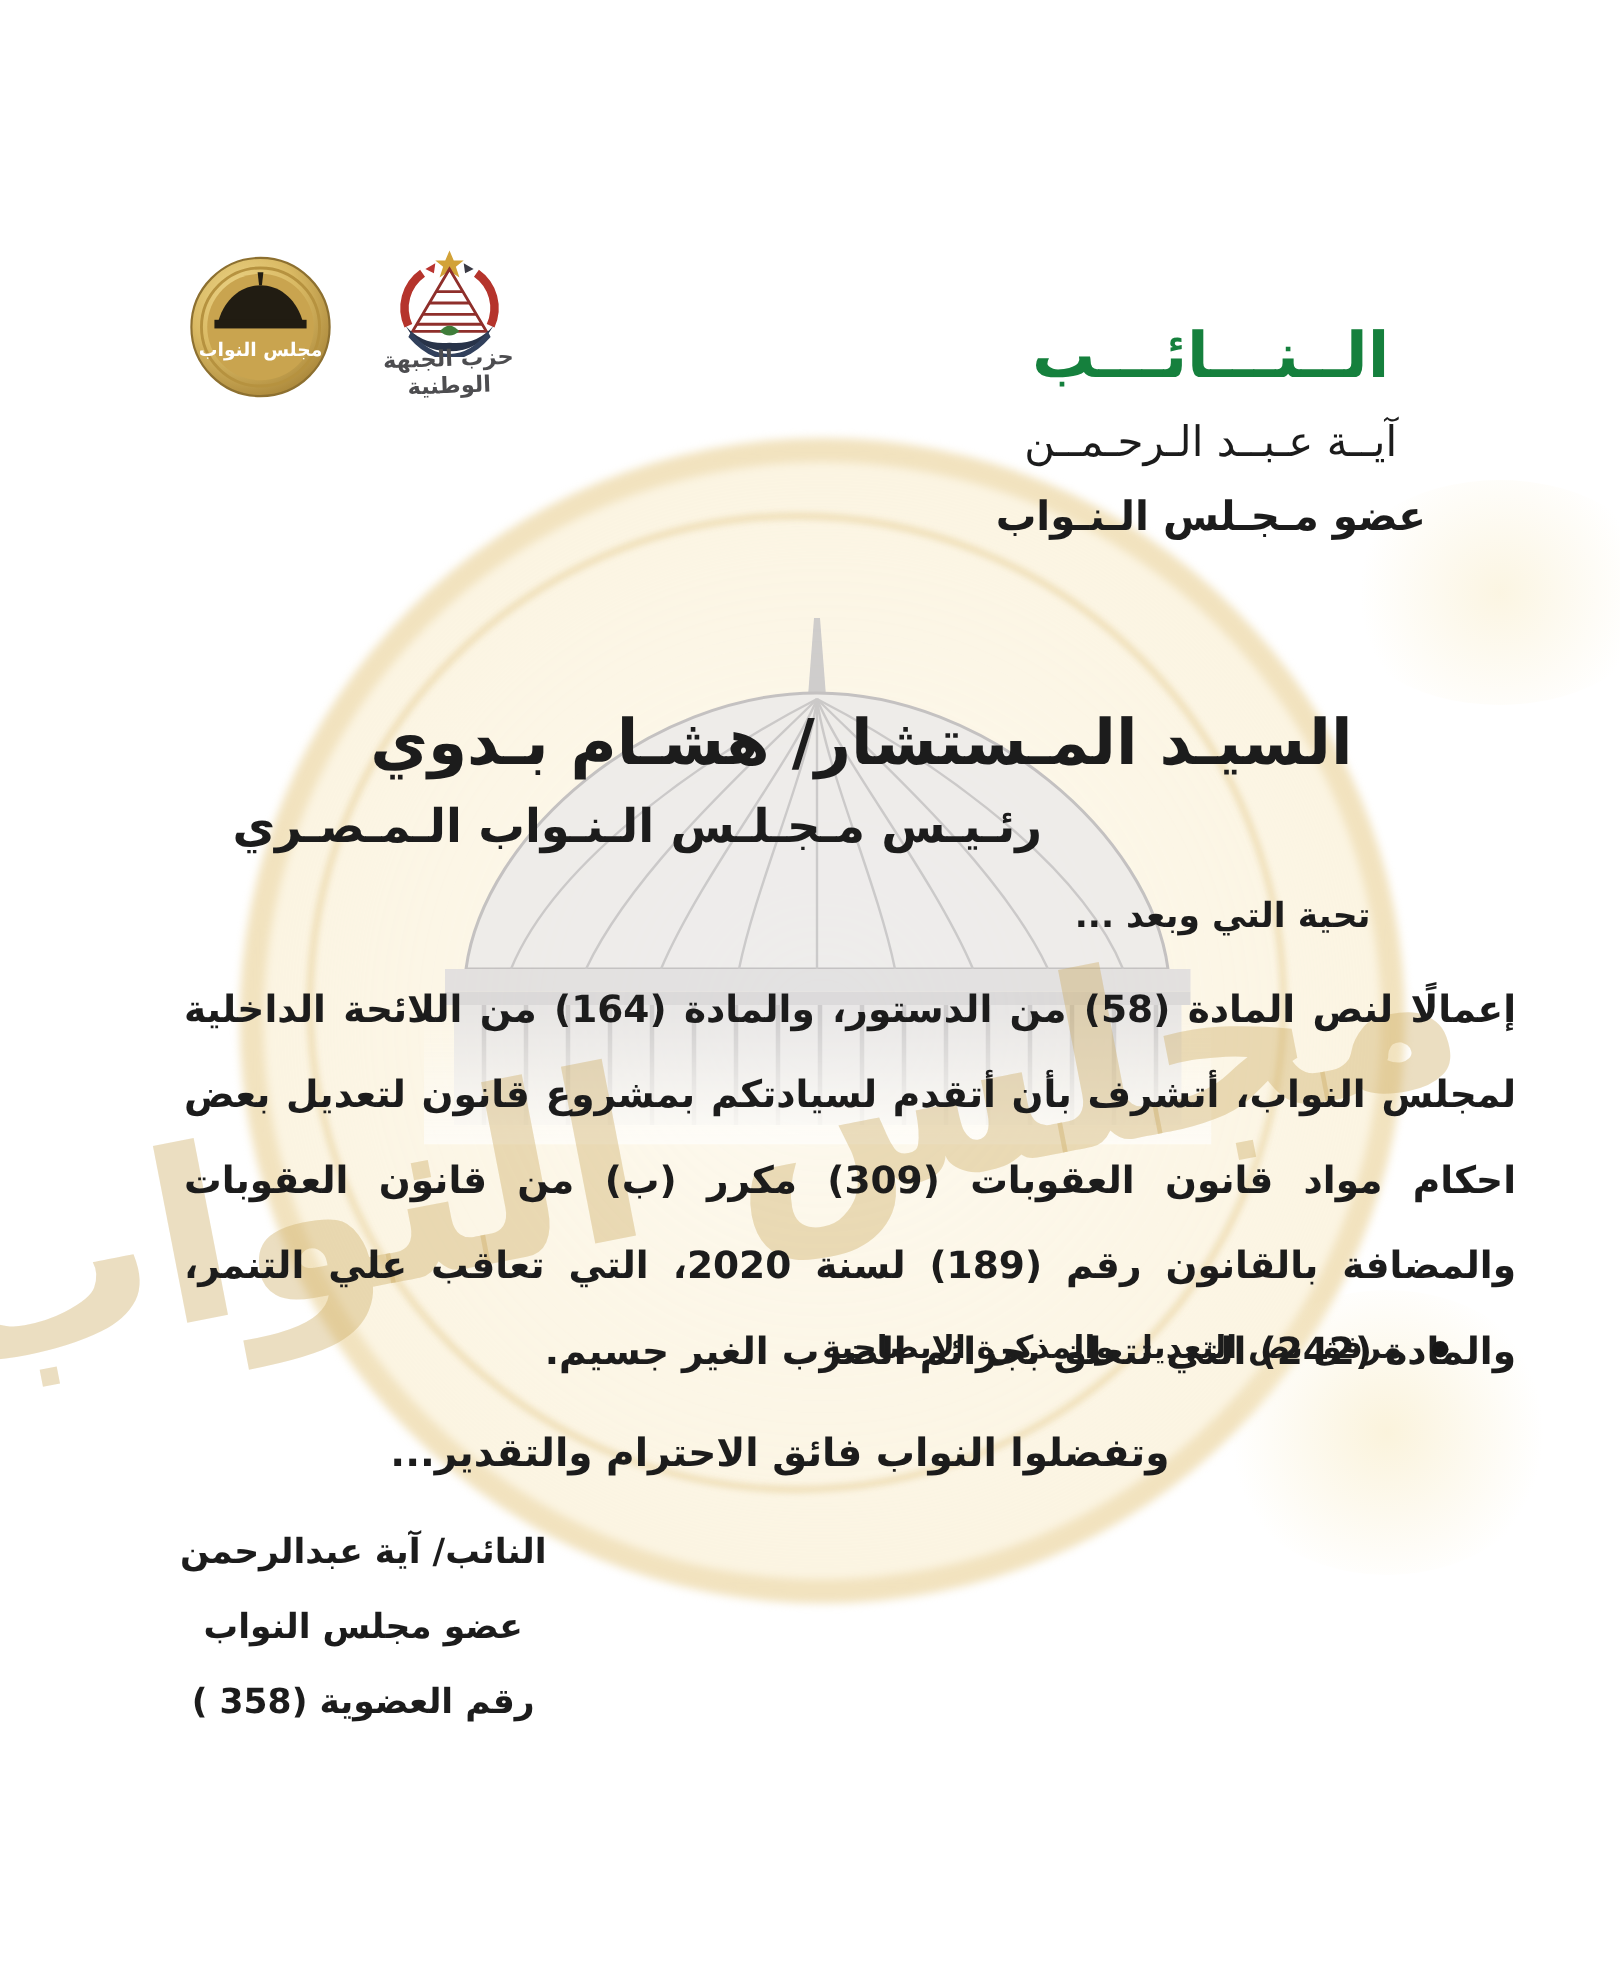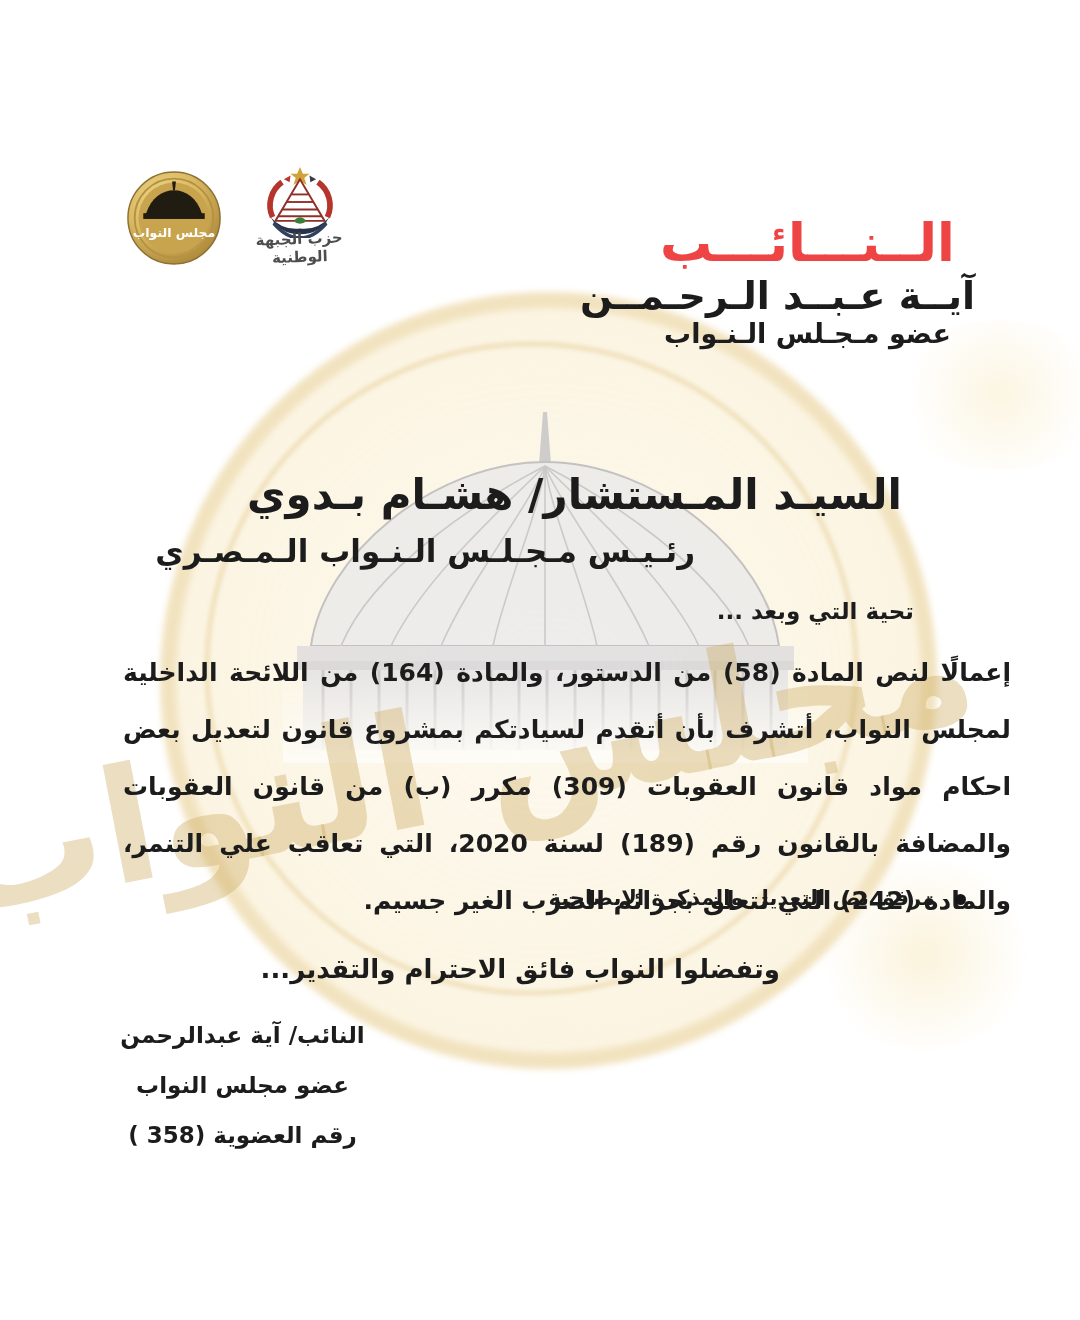"الــنـــائـــب" #title-red { color: #ef4444 -> #15803d; font-size: 52px -> 42px }
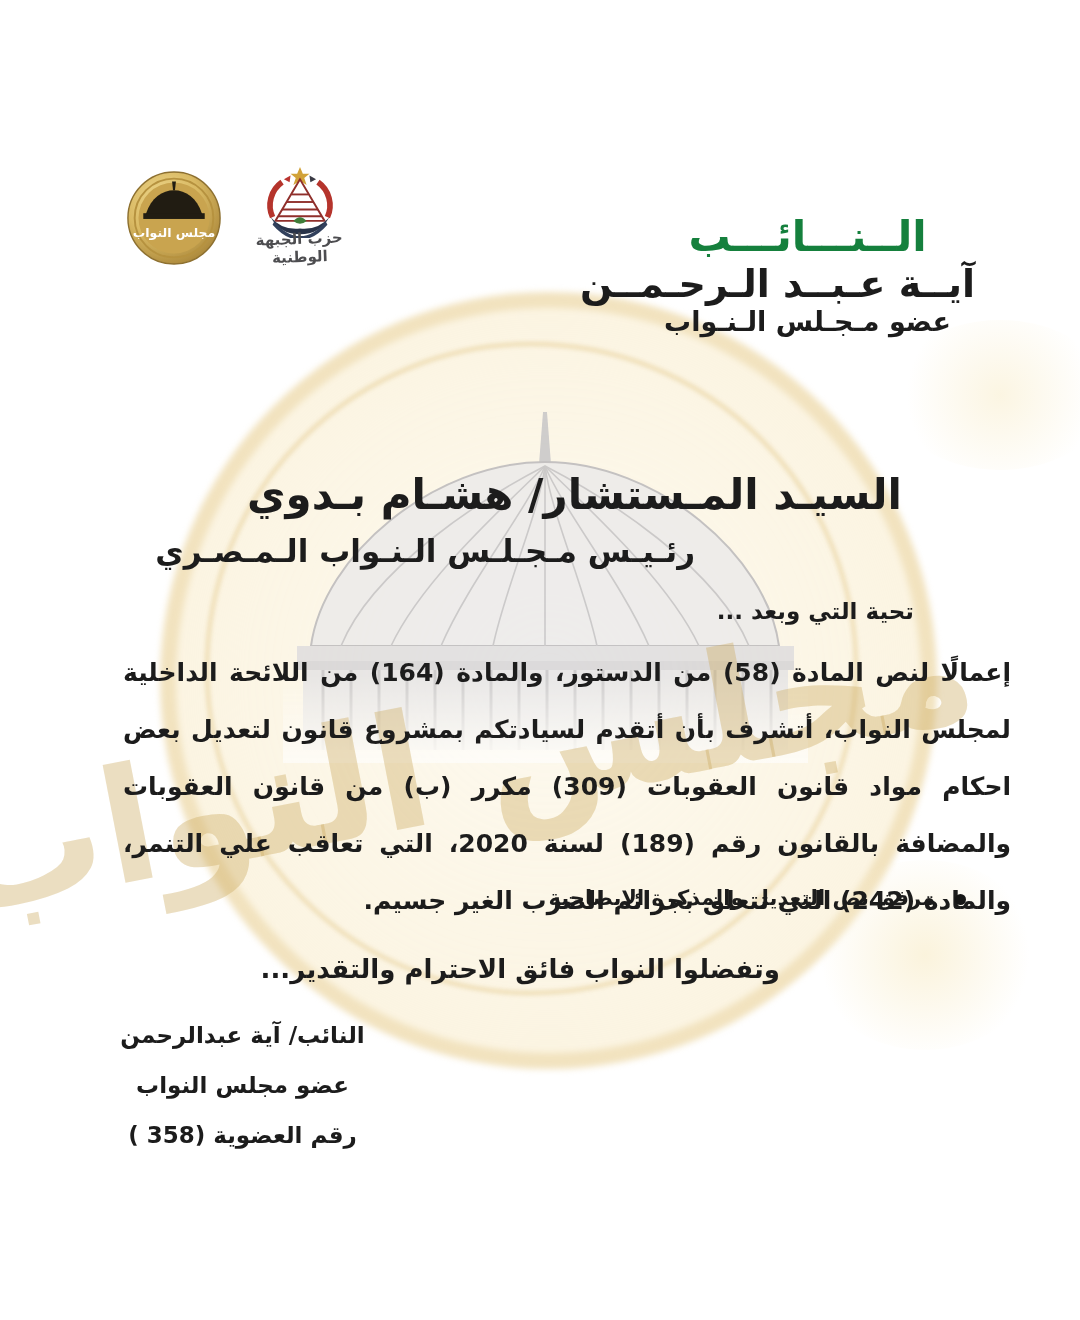"آيــة عـبــد الـرحـمــن" #mp-name { font-size: 38px -> 28px; font-weight: bold -> normal; margin-top: 0 -> 16px }
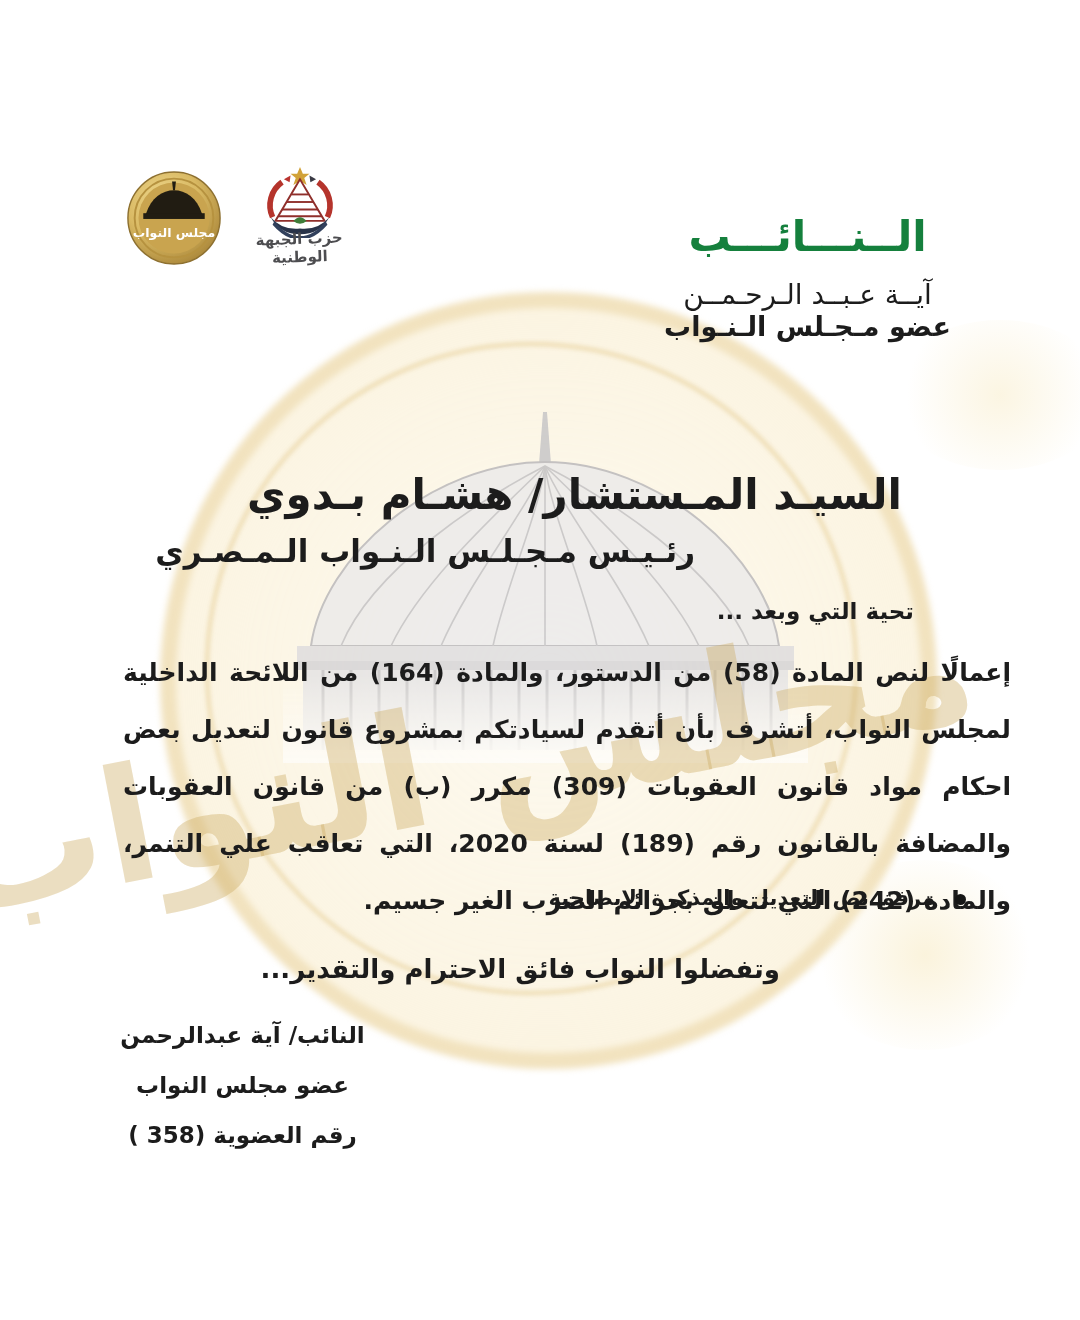"عضو مـجـلس الـنـواب" #mp-role { margin-top: 0 -> 18px }
